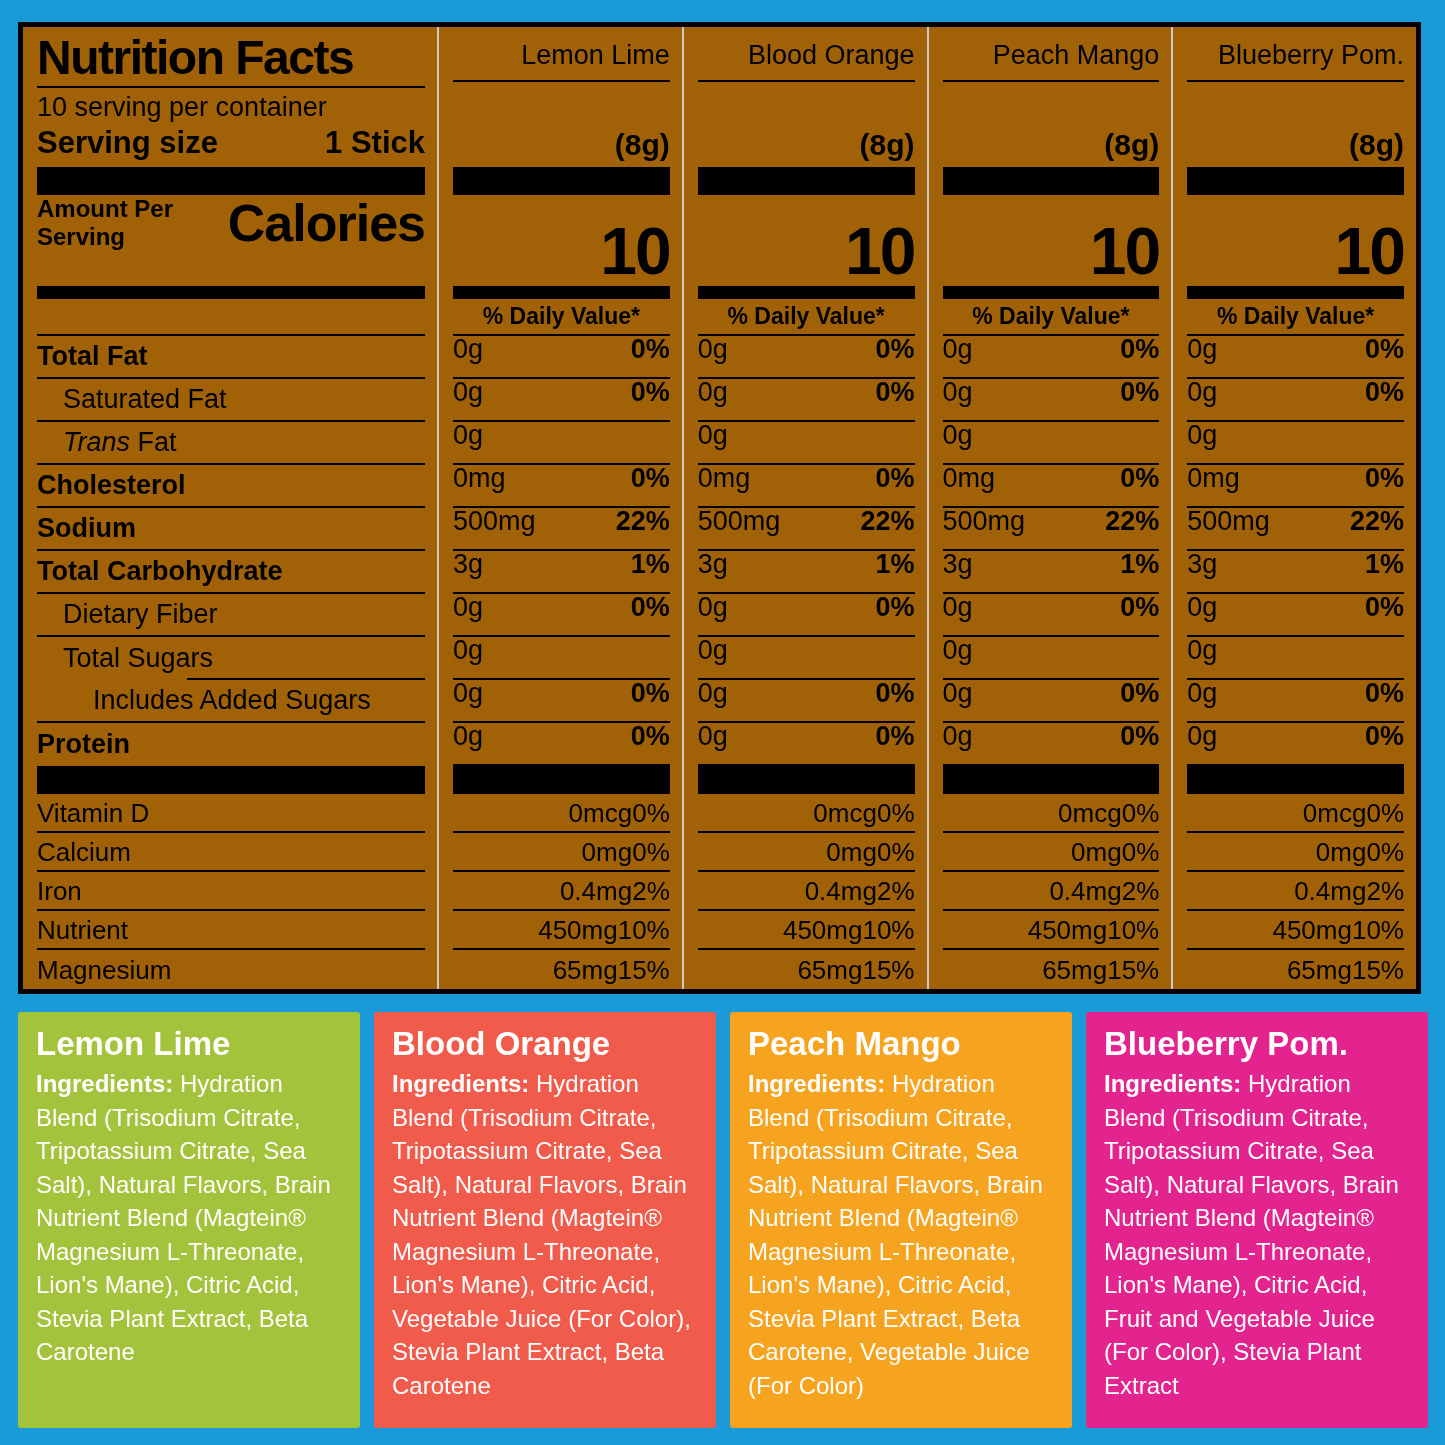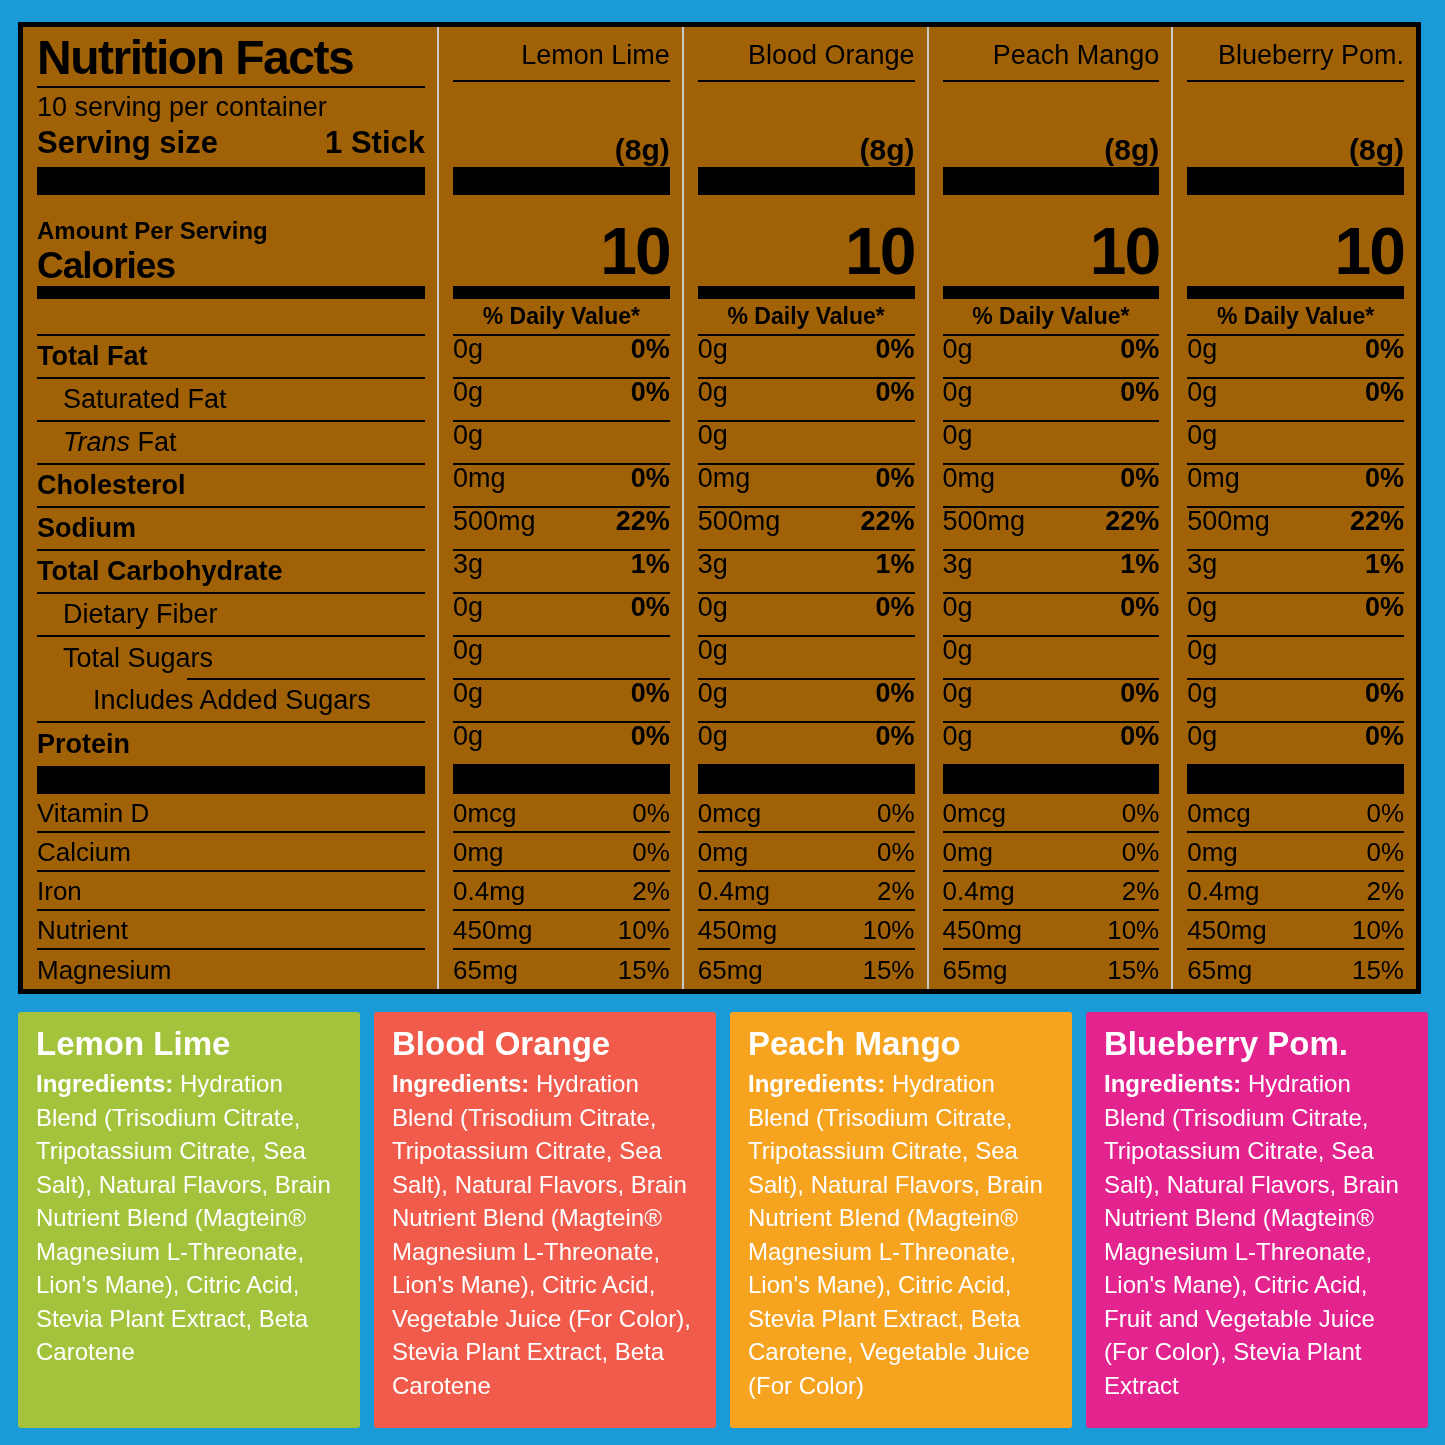"(8g)" .fg { padding-bottom: none -> 5px }
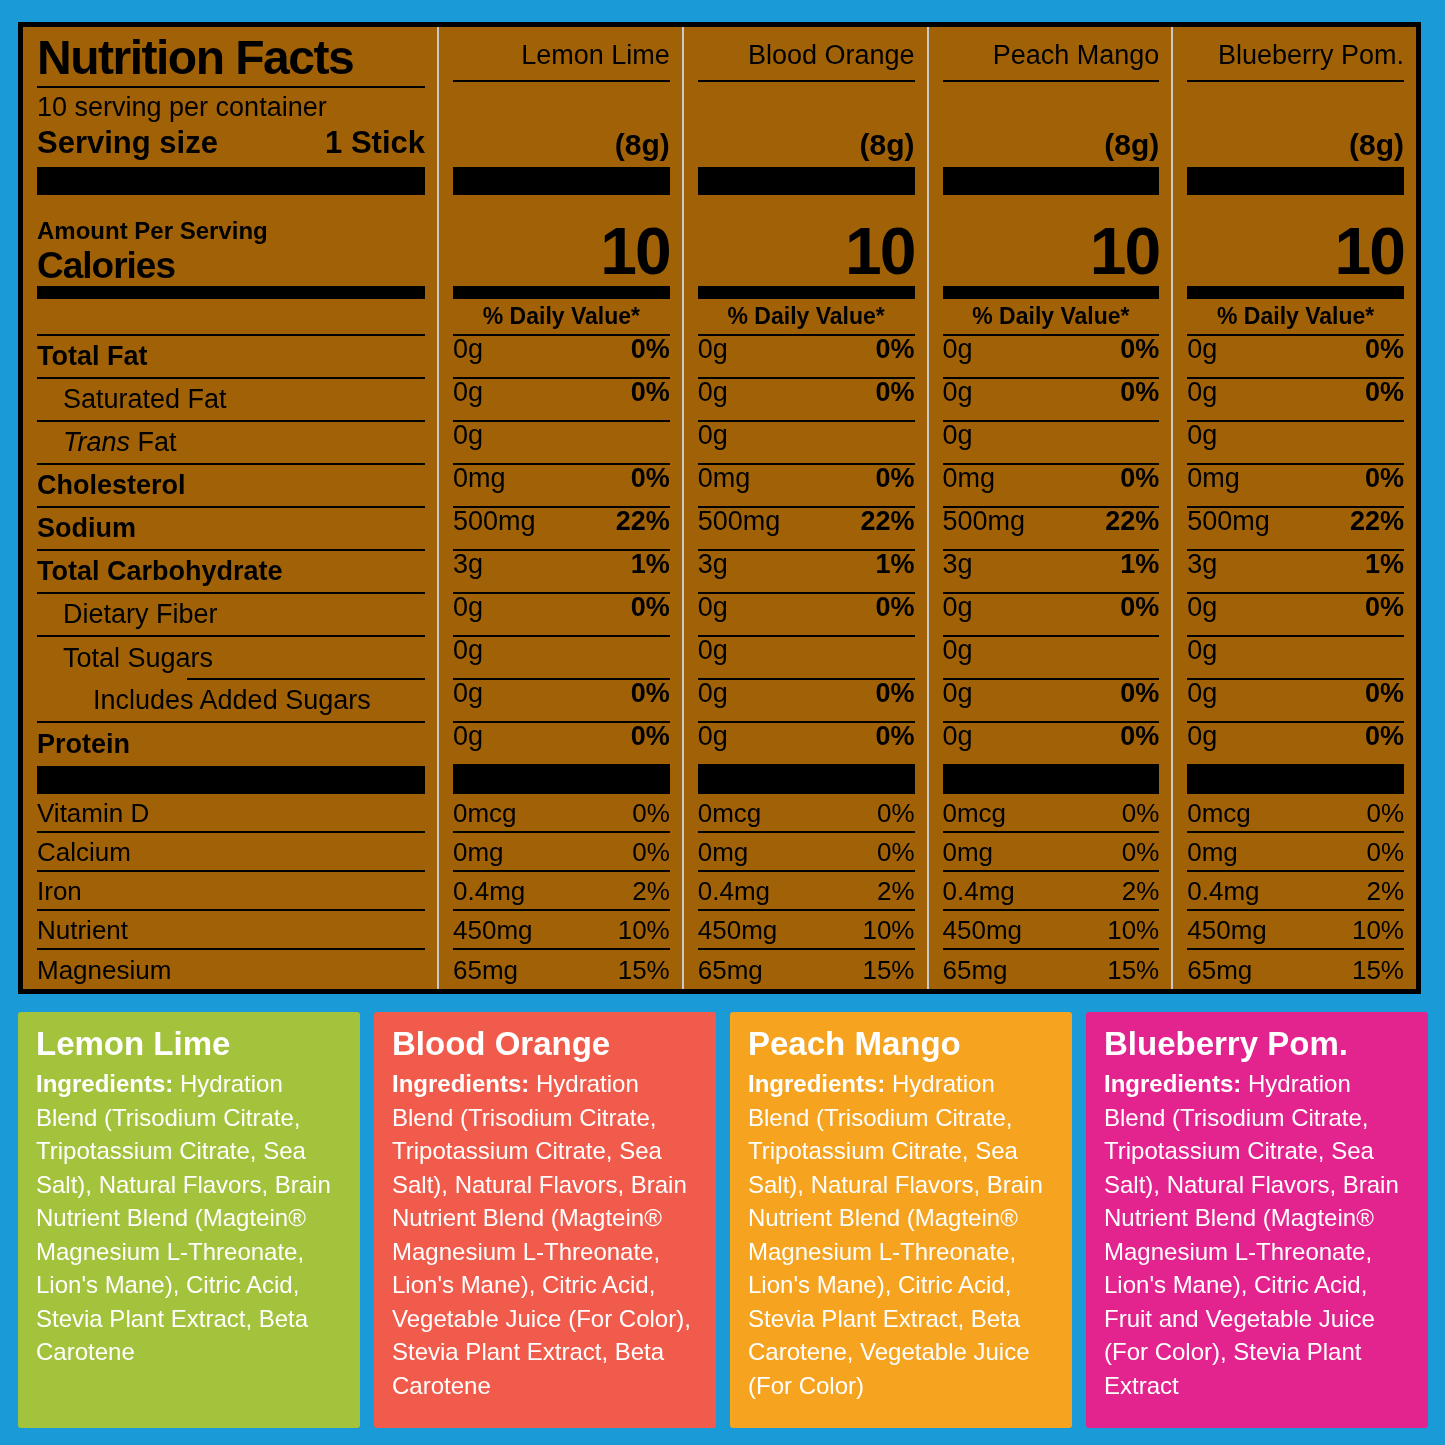"Amount Per Serving" .calblock { flex-direction: column -> row }
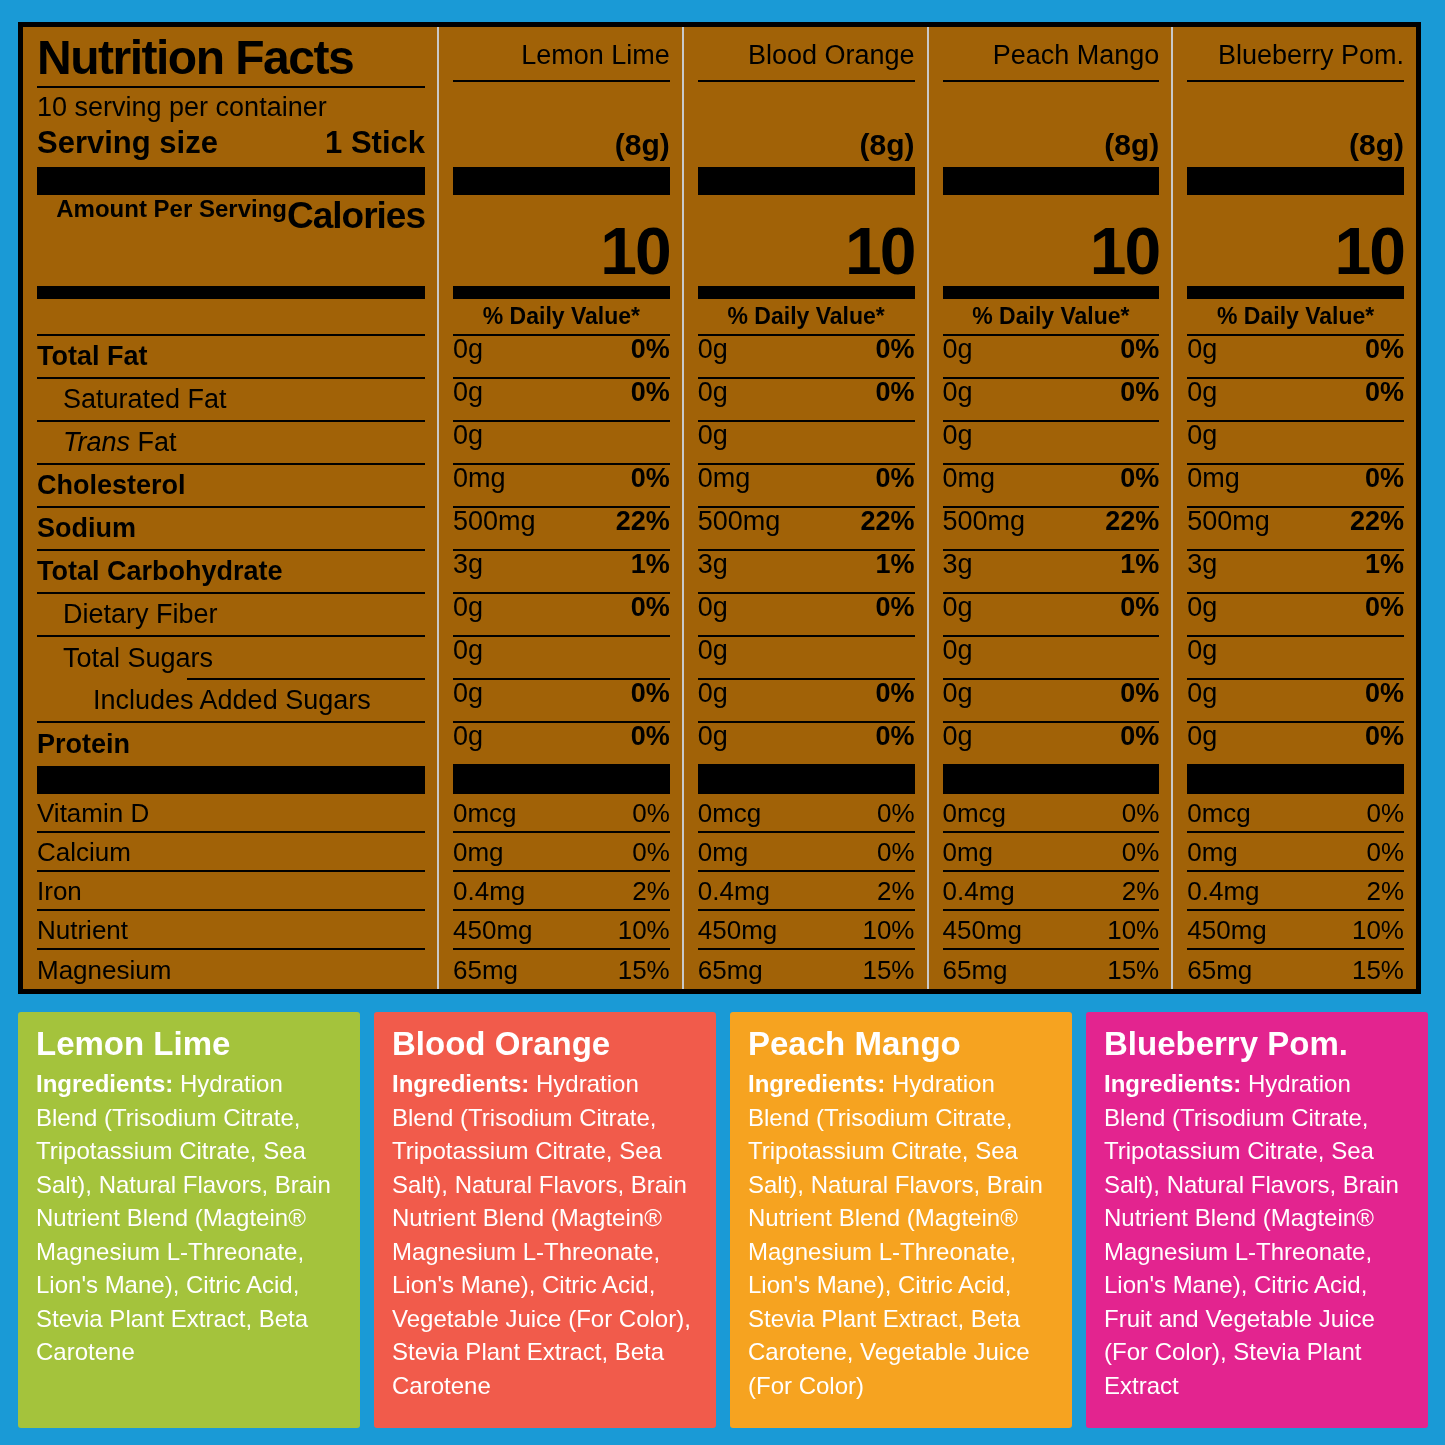"Calories" .cal { font-size: 37px -> 52px }
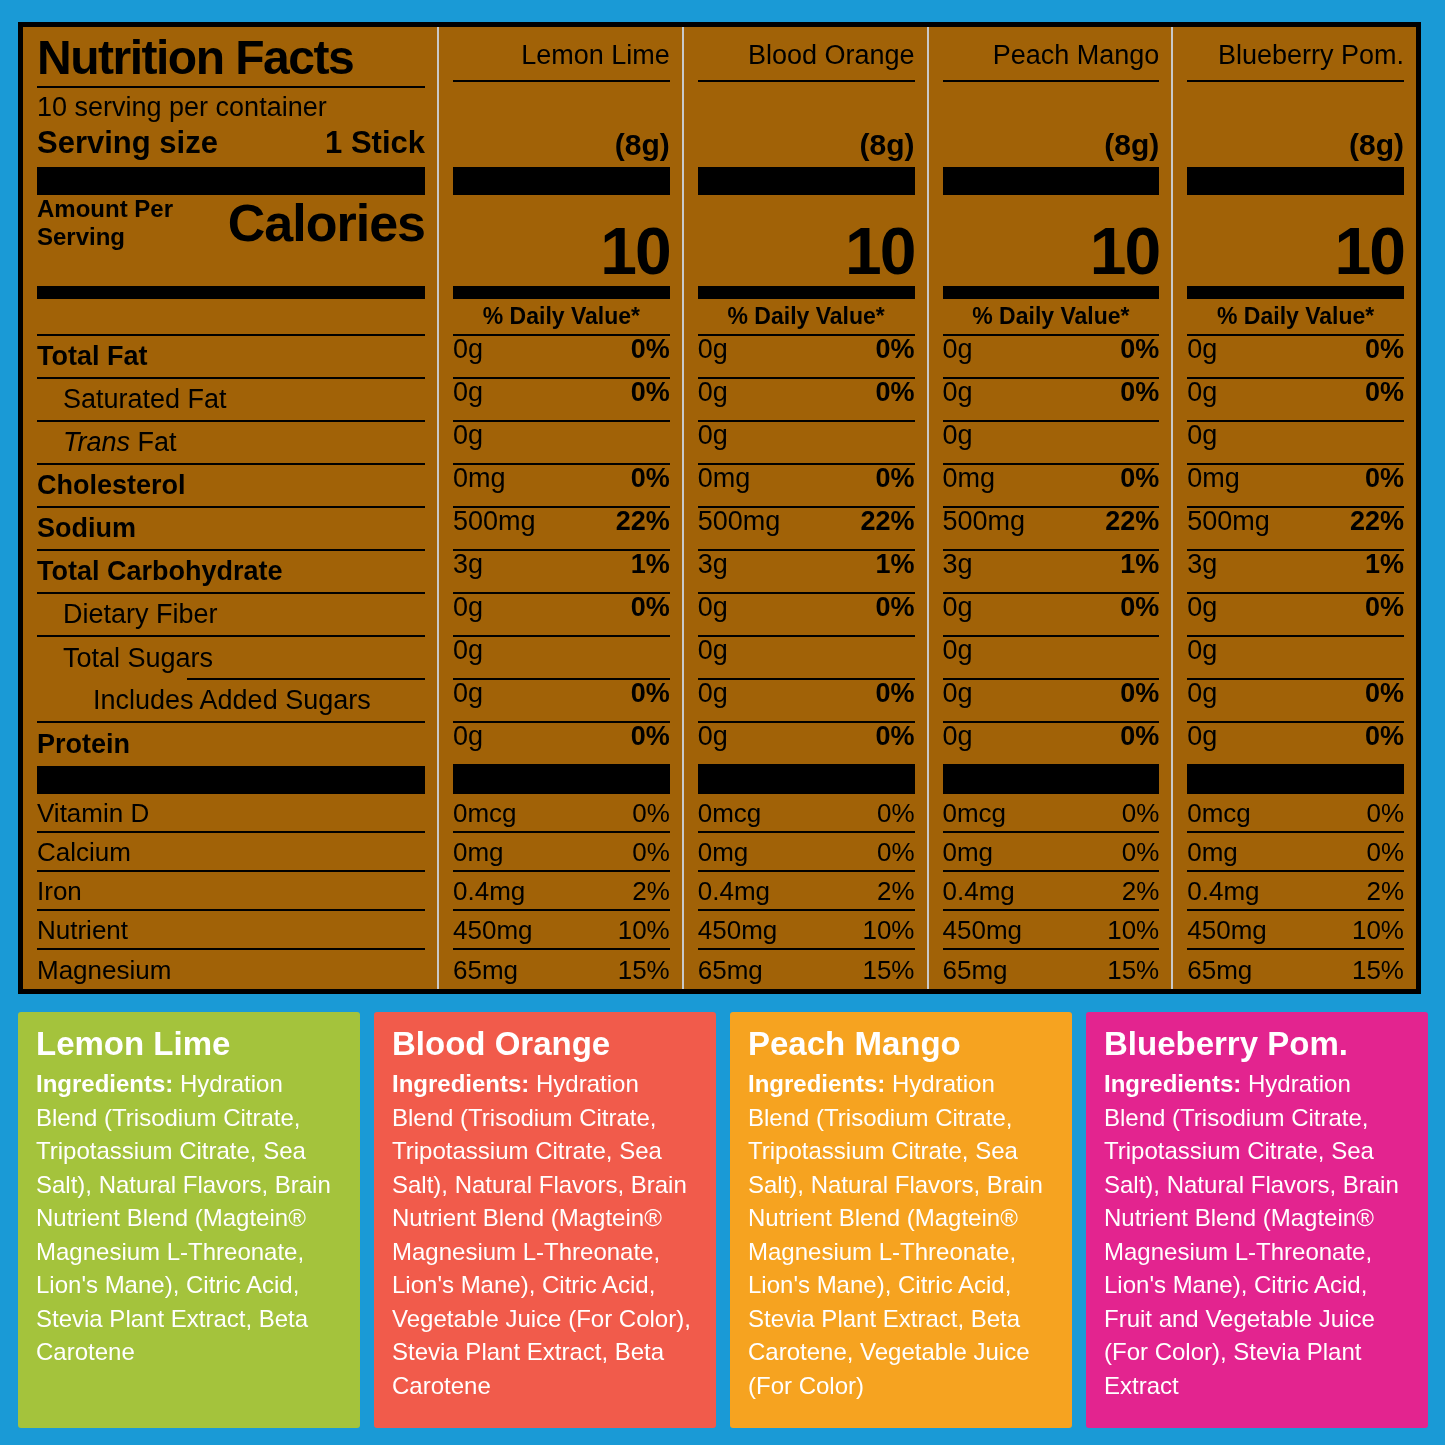"0mcg" .mvrow { justify-content: space-between -> flex-end }
